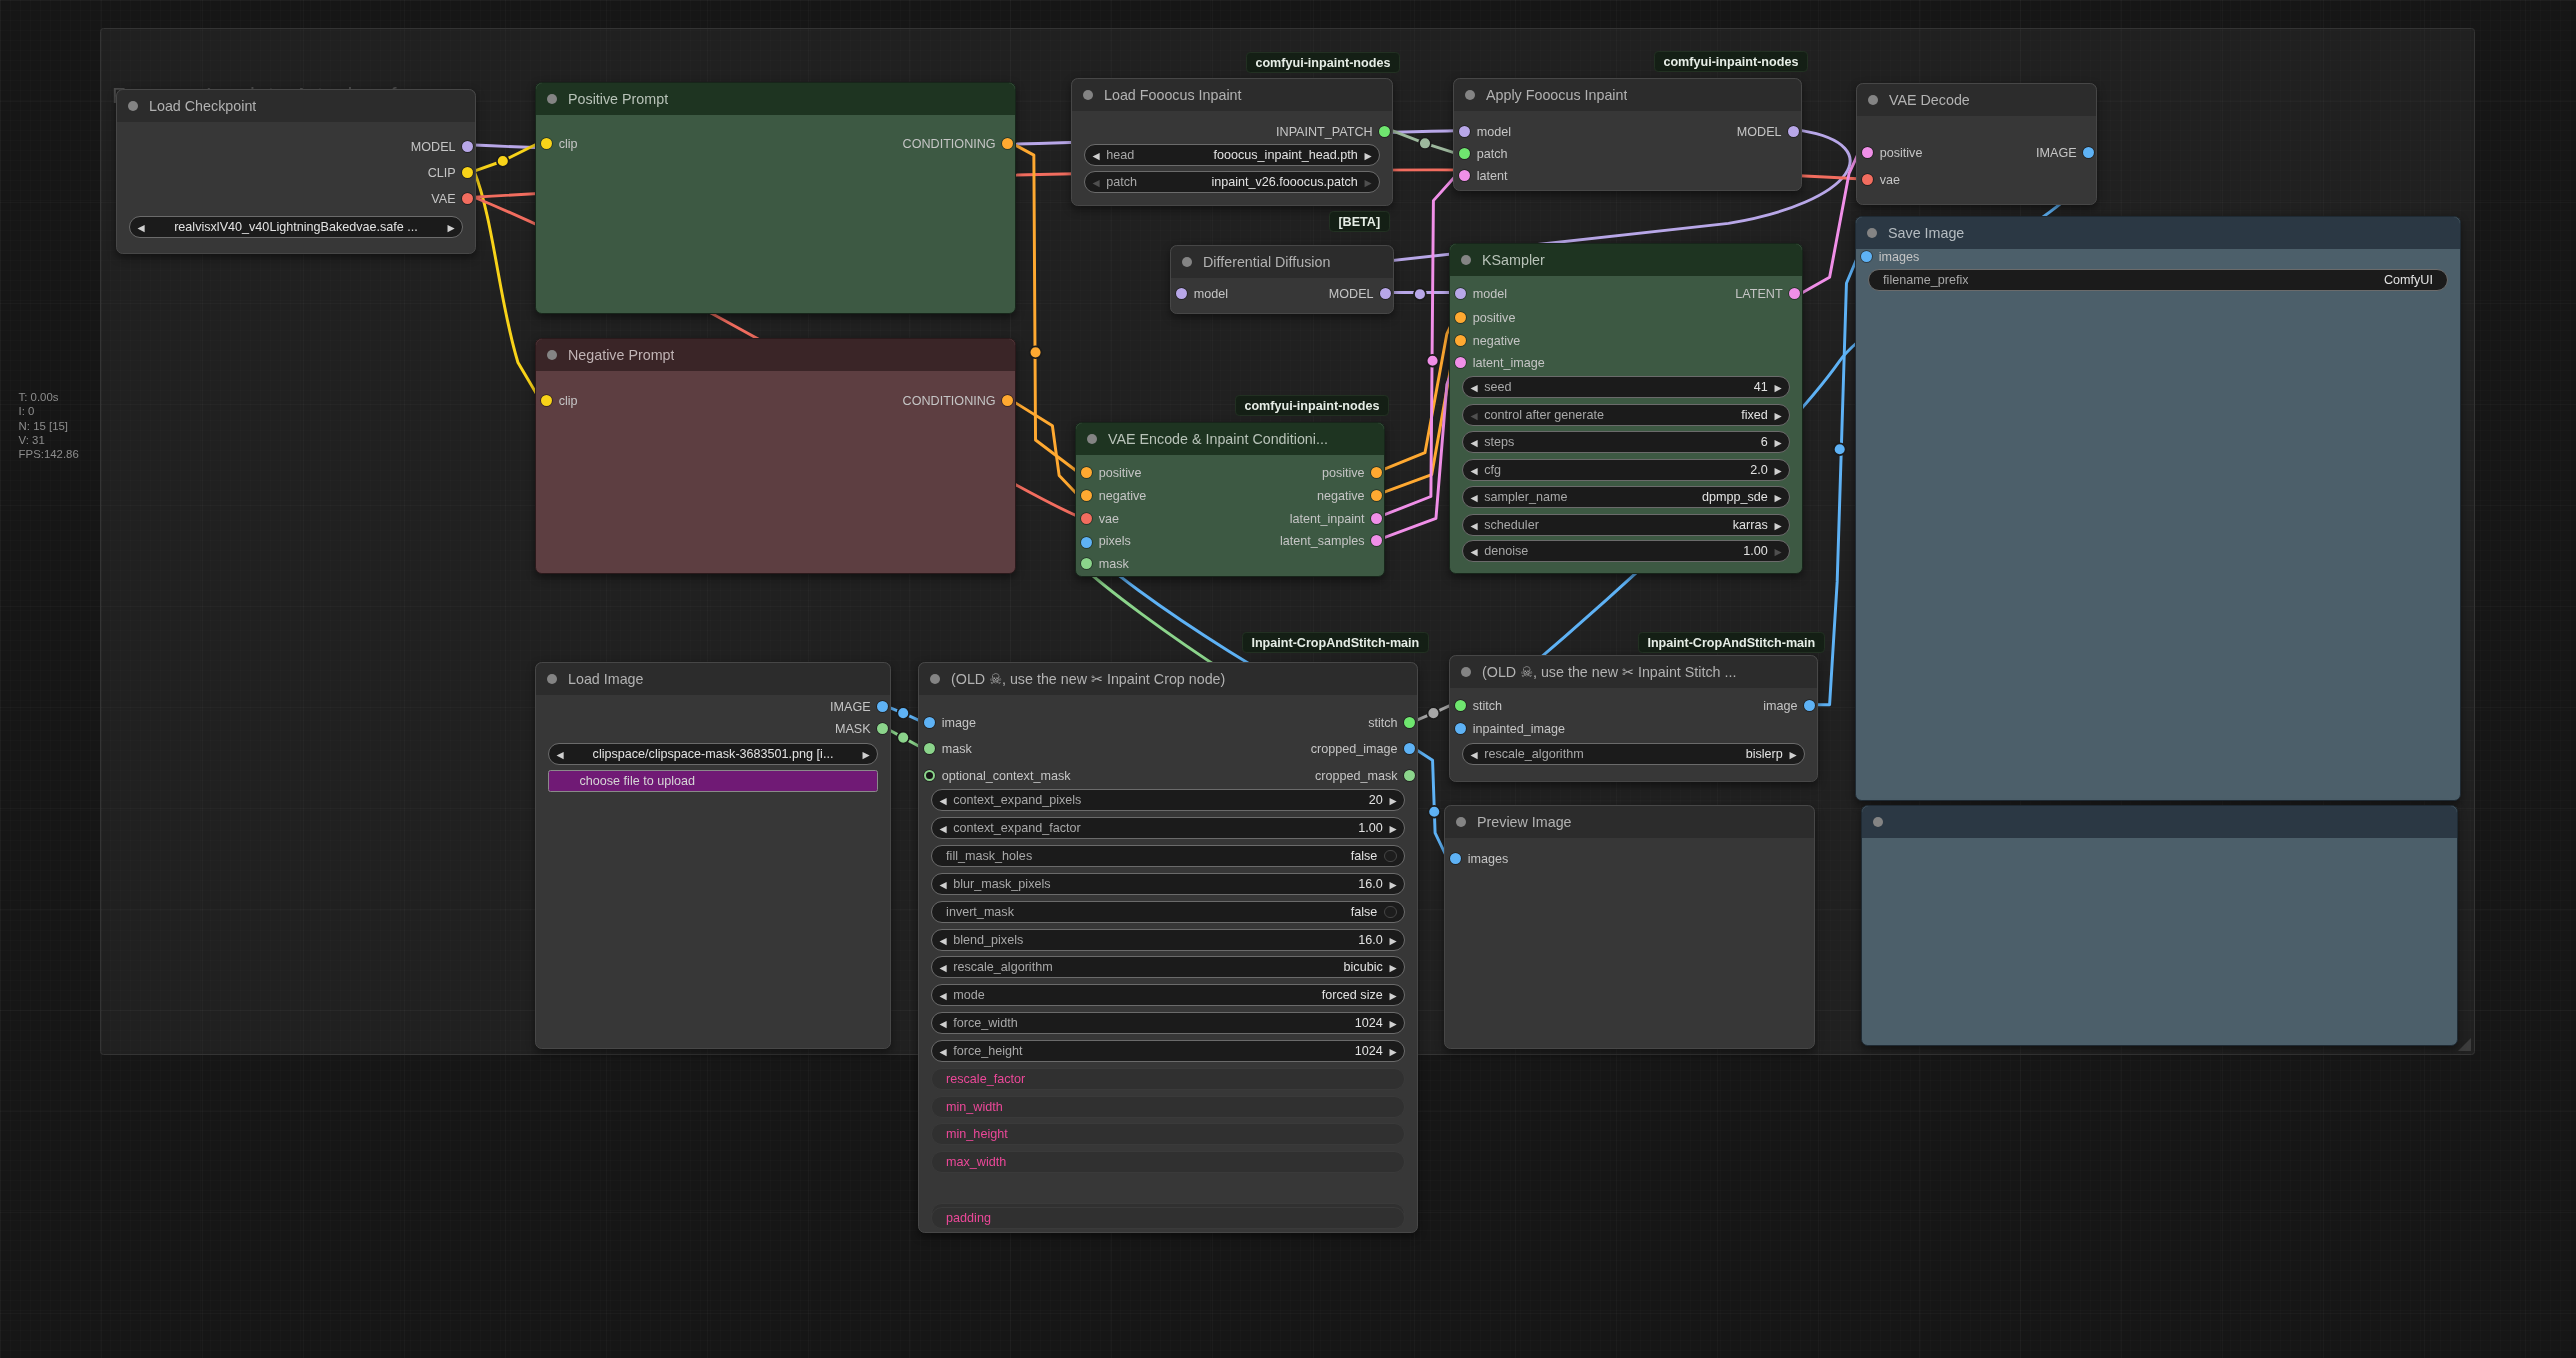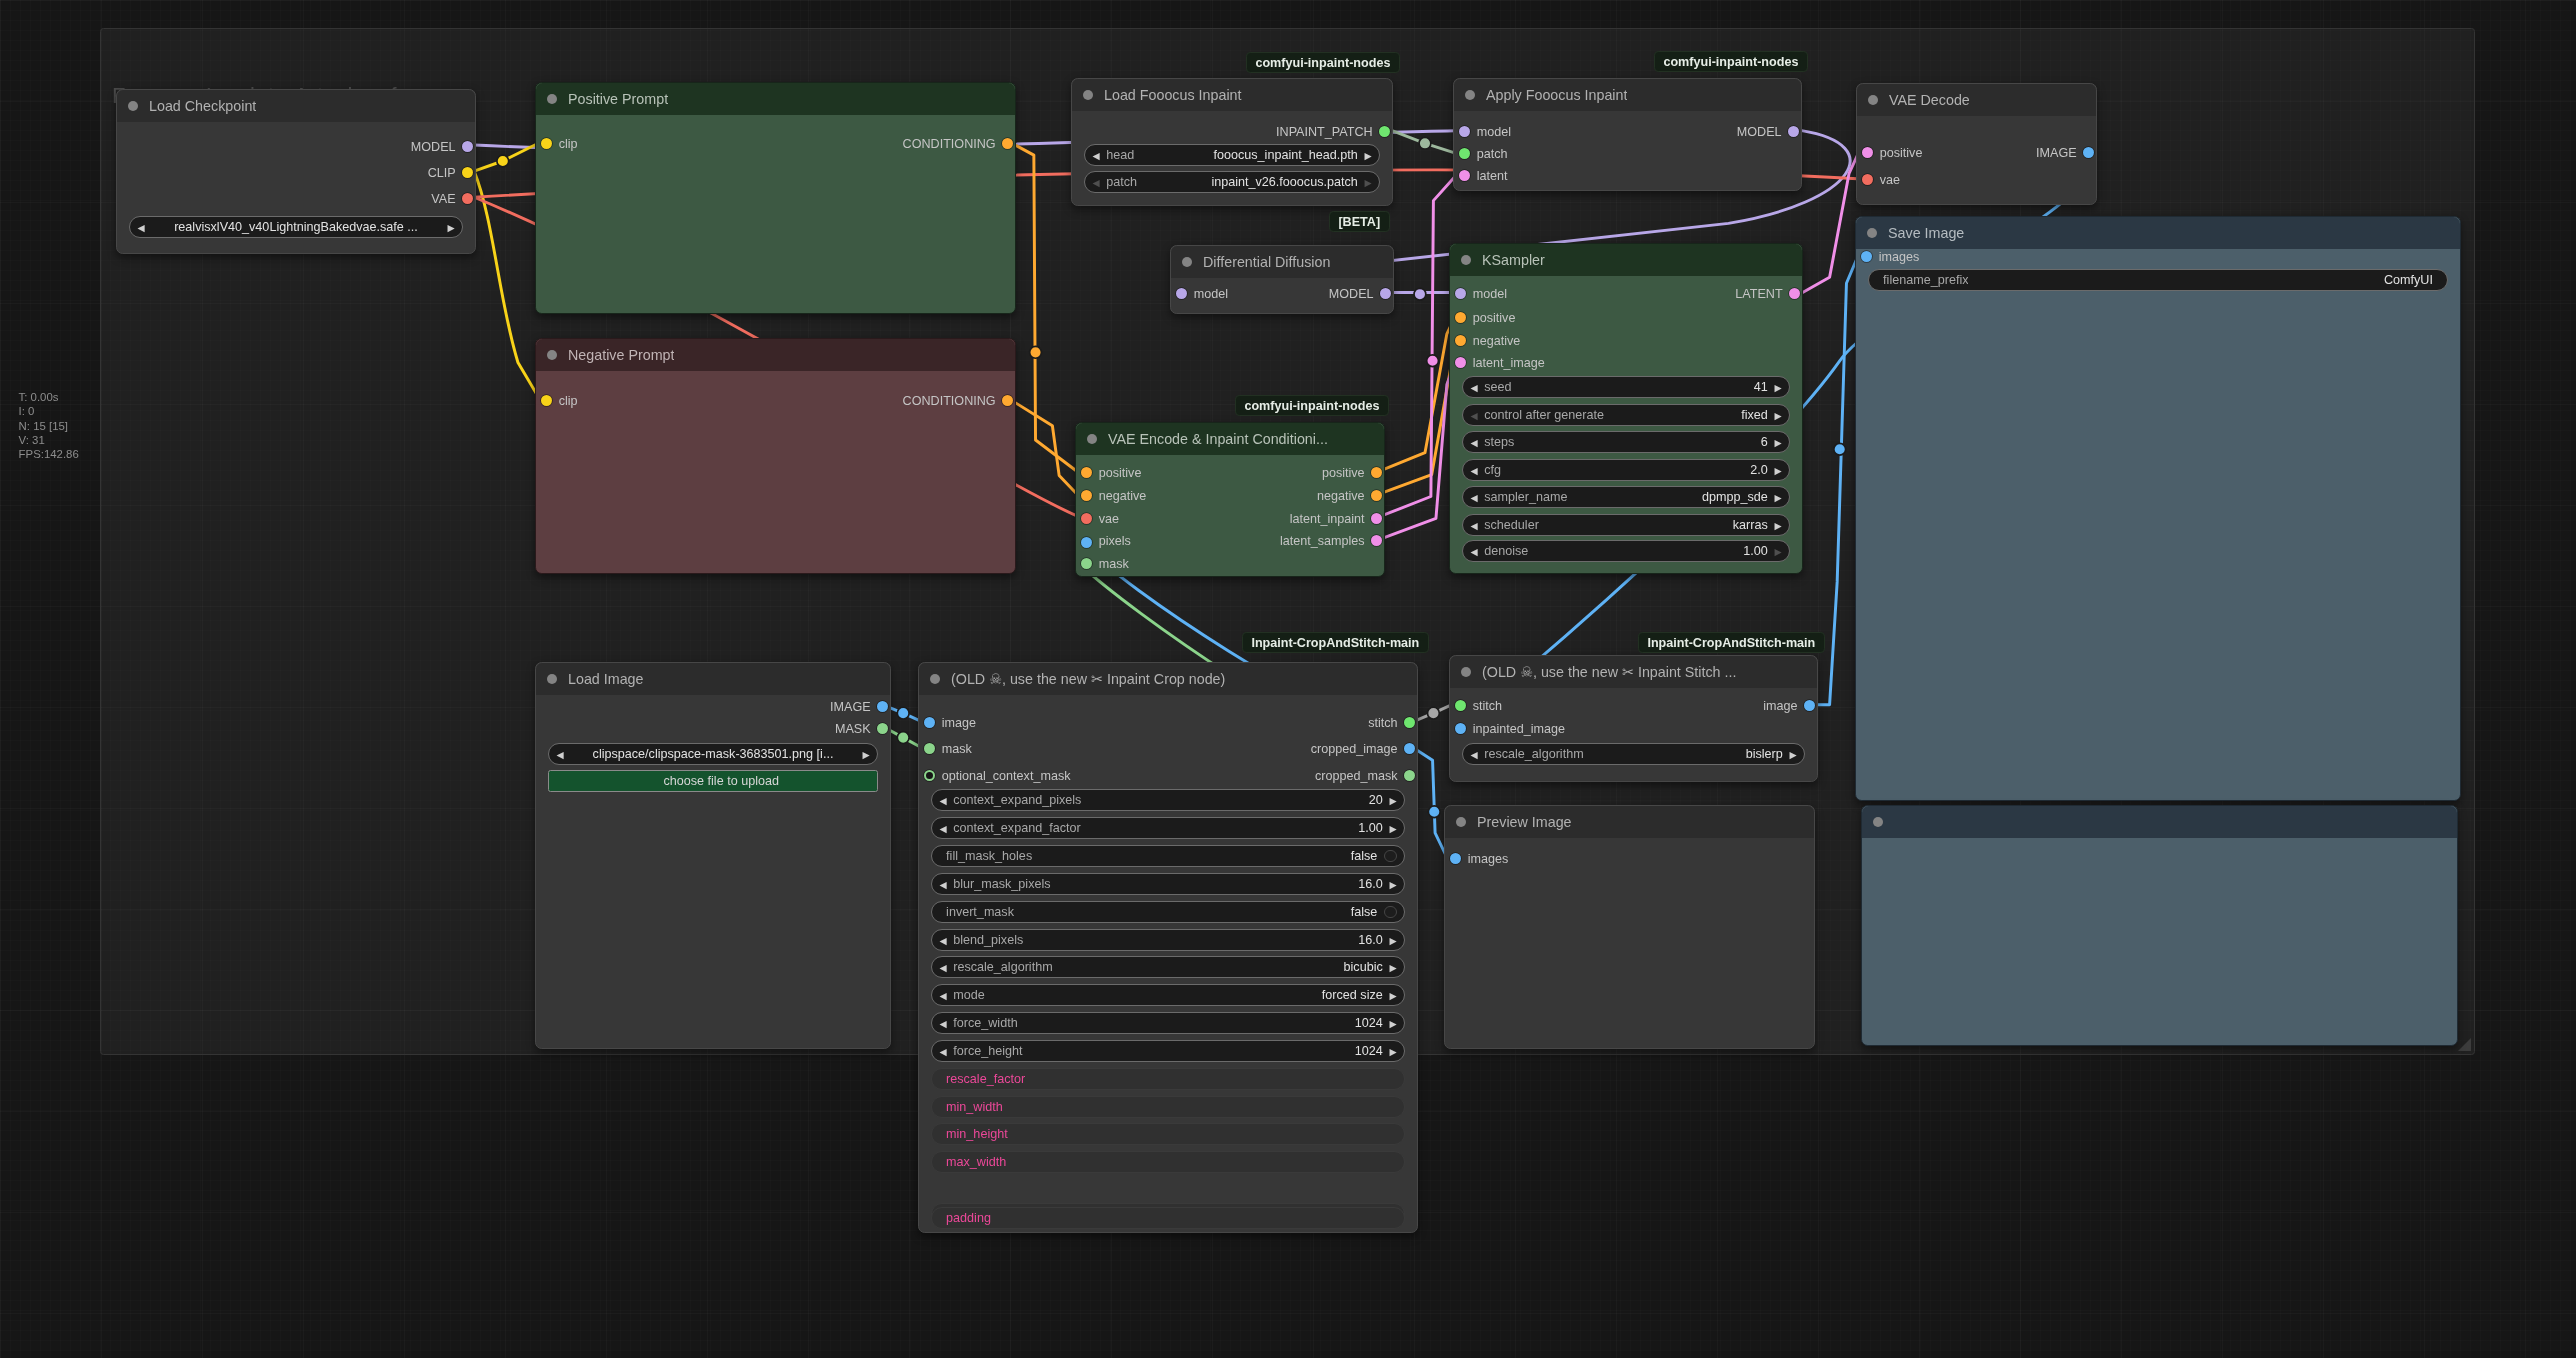"choose file to upload" .widget.button { background: #14532d -> #701a75; justify-content: center -> flex-start }
